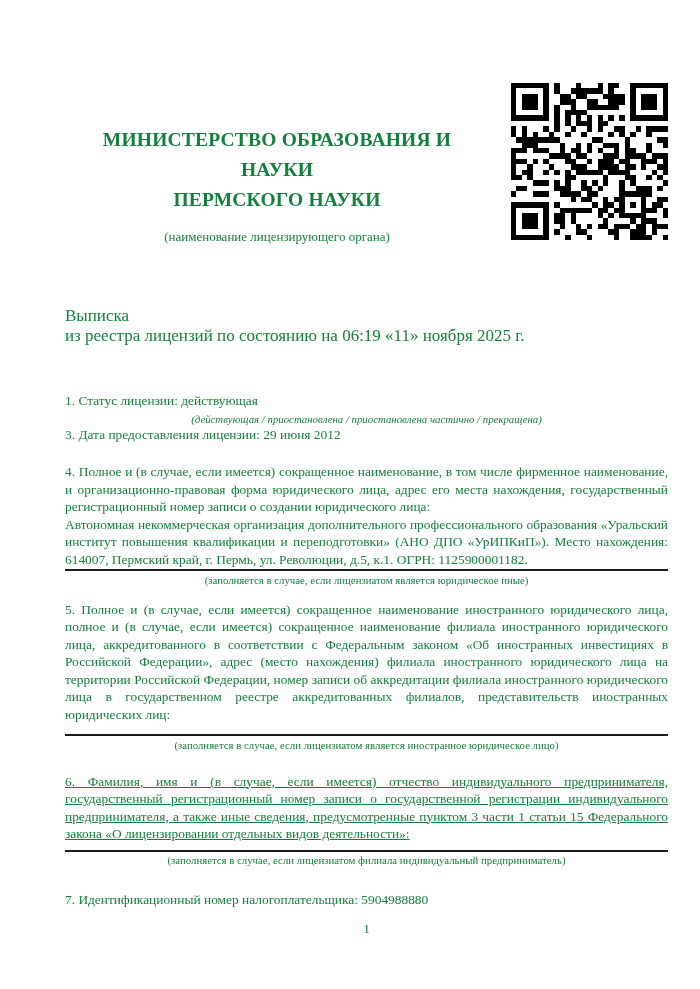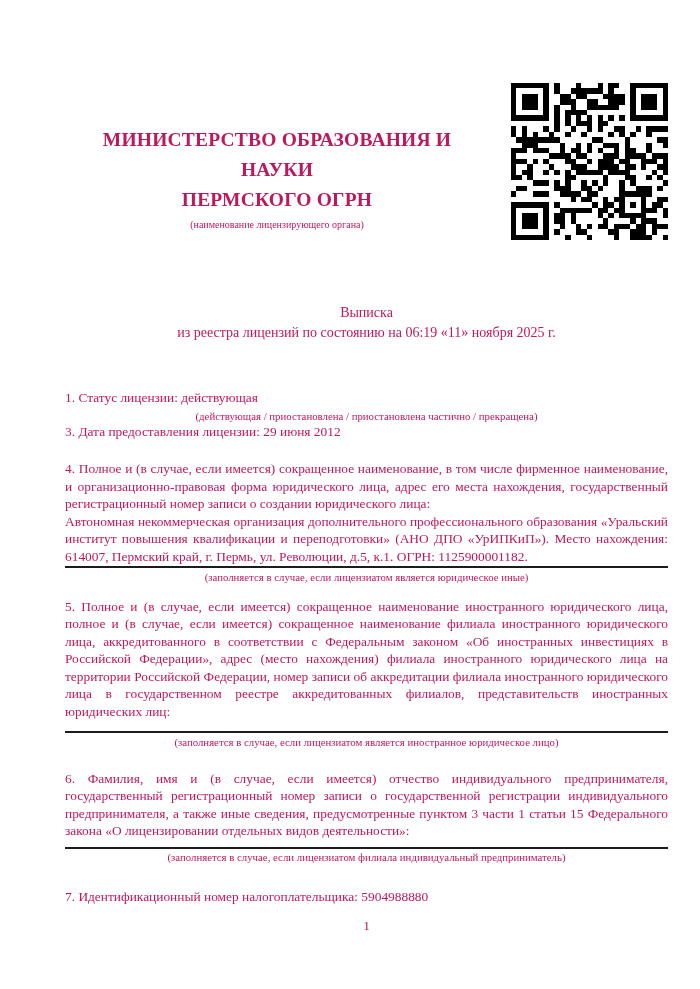"МИНИСТЕРСТВО ОБРАЗОВАНИЯ И НАУКИ" .page { color: #be185d -> #15803d }
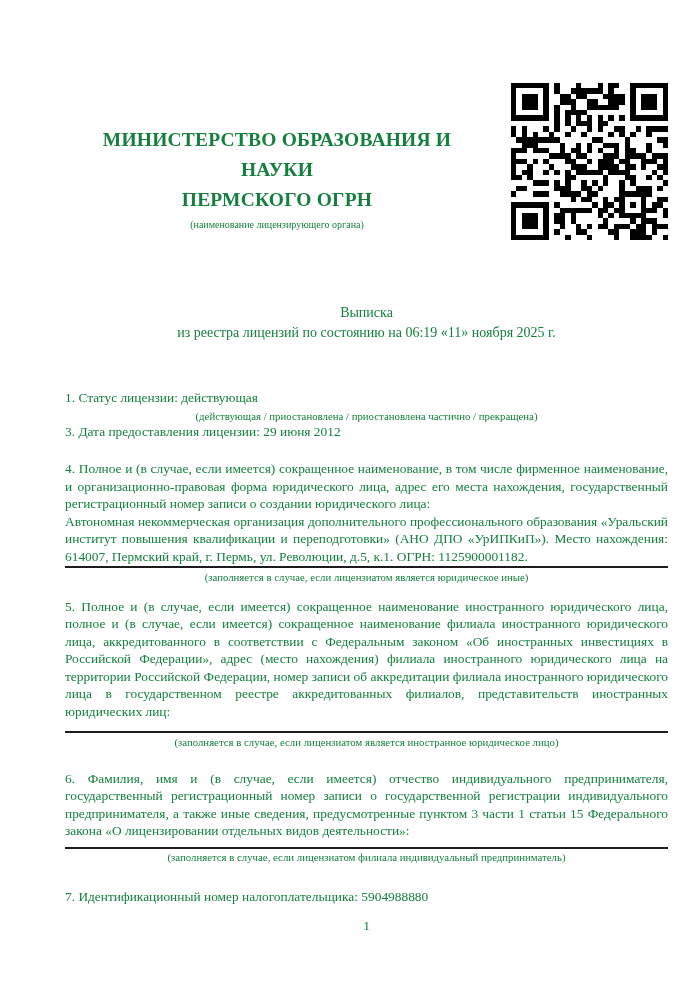"ПЕРМСКОГО ОГРН" p.org-name { text: ОГРН -> НАУКИ }
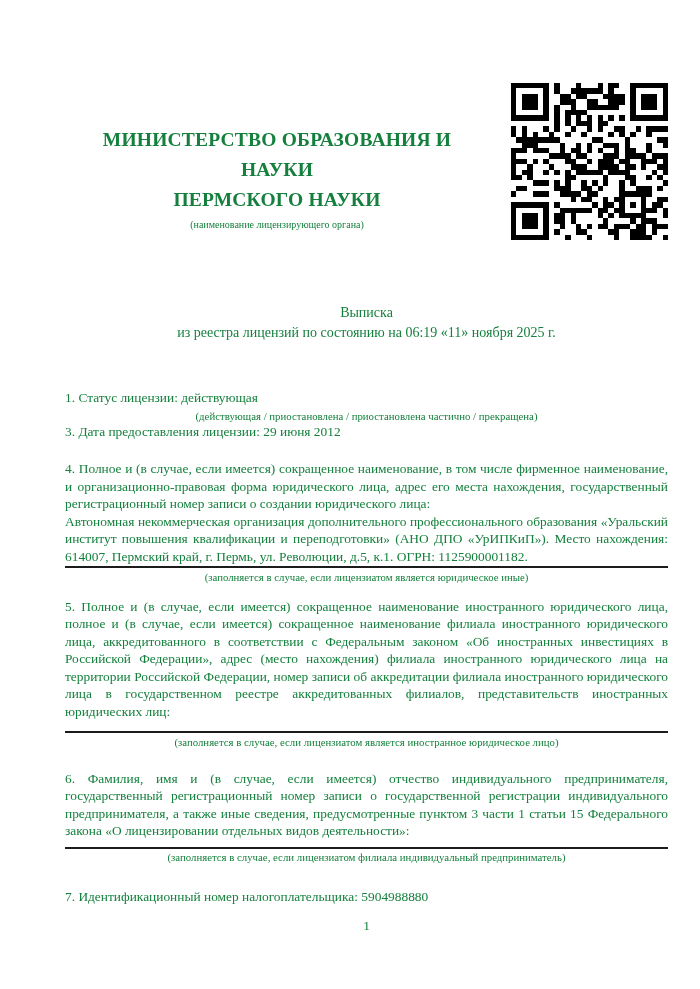"(наименование лицензирующего органа)" .org-caption { font-size: 10px -> 13px; margin-top: 3px -> 15px }
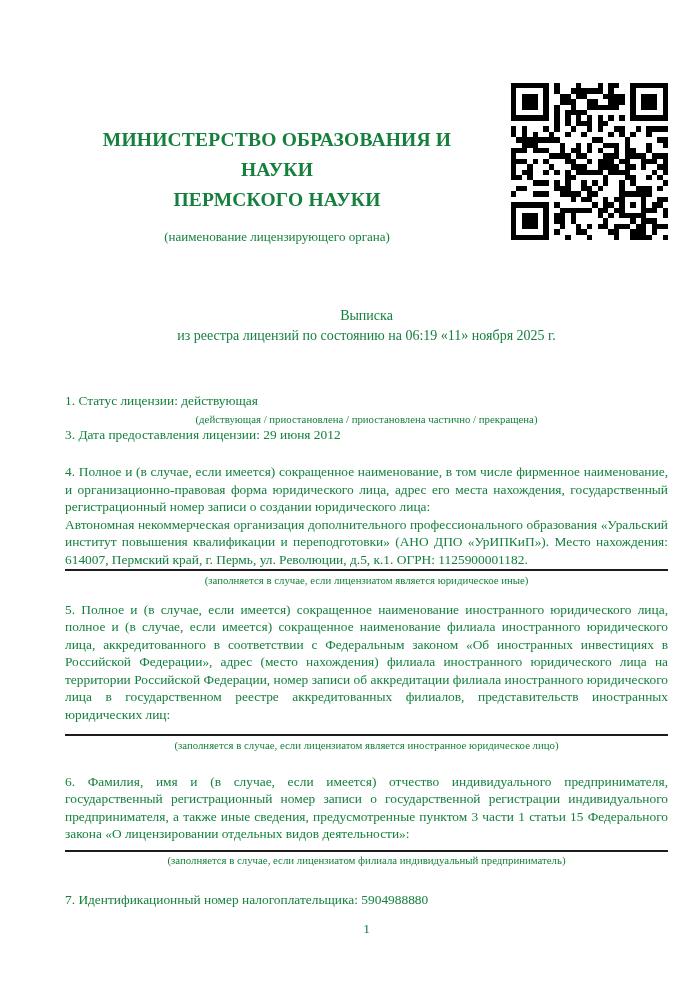"Выписка" .doc-title { font-size: 14px -> 17px; text-align: center -> left }
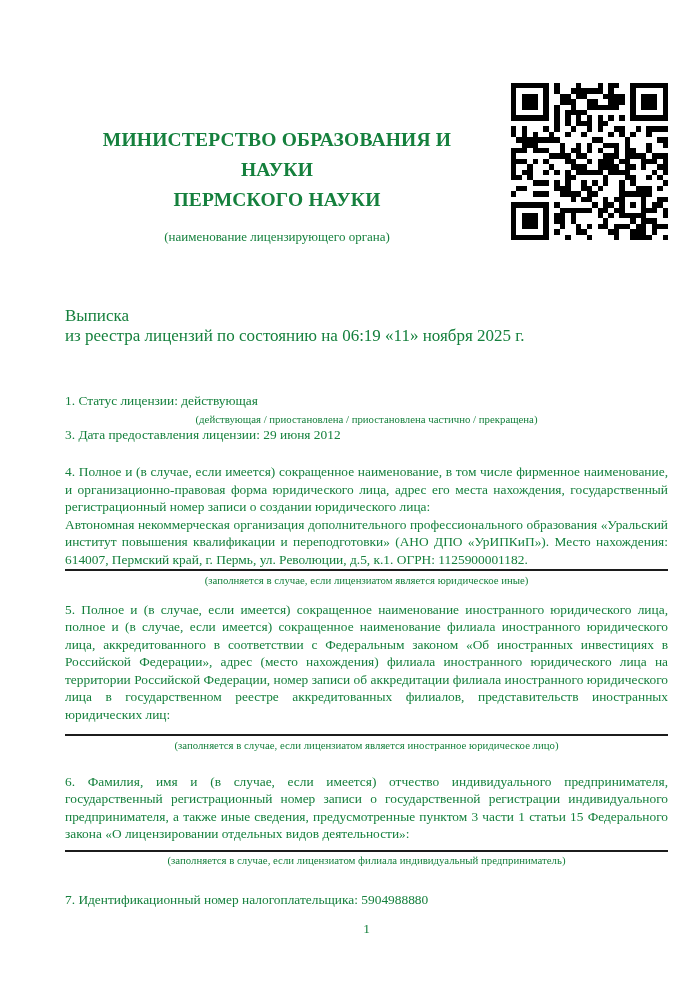"(действующая / приостановлена /" .note-item1 { font-style: none -> italic }
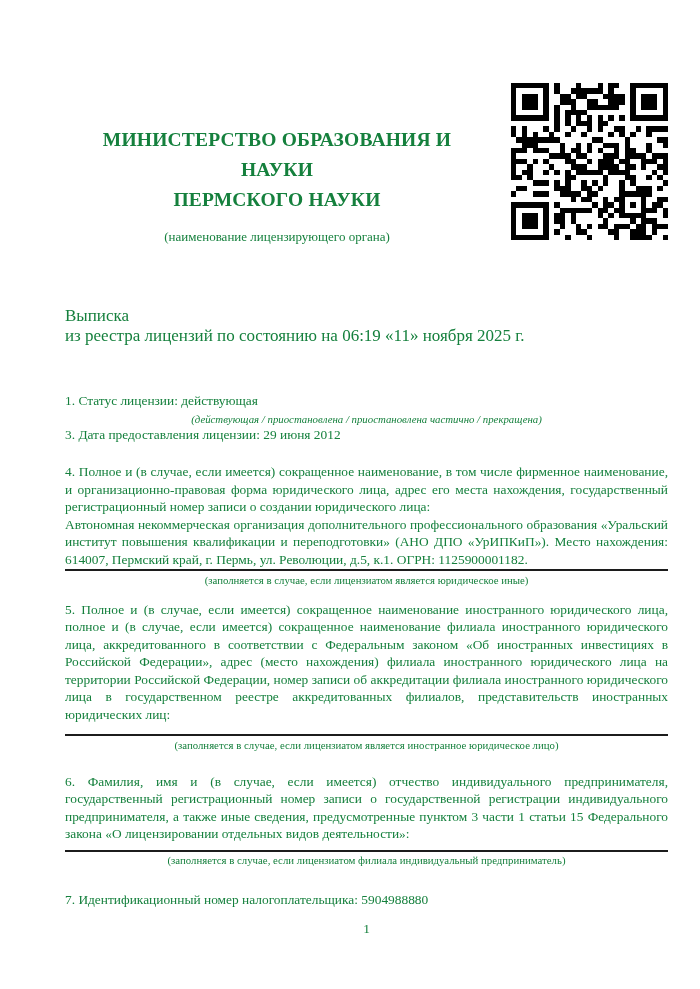"6. Фамилия, имя и (в" .p-item6 { text-decoration: none -> underline }
